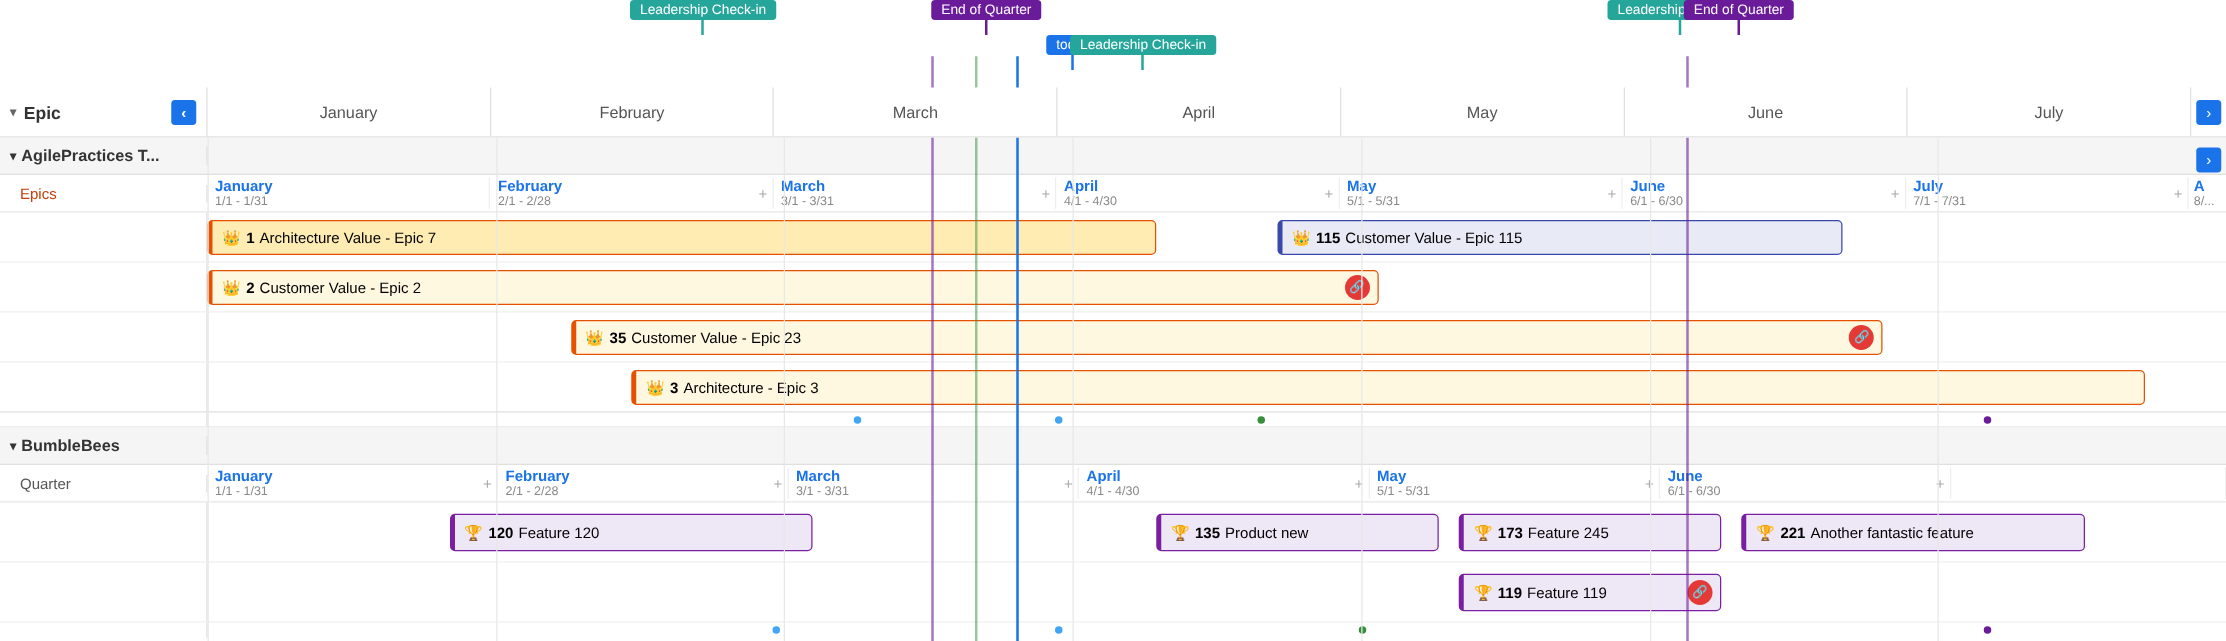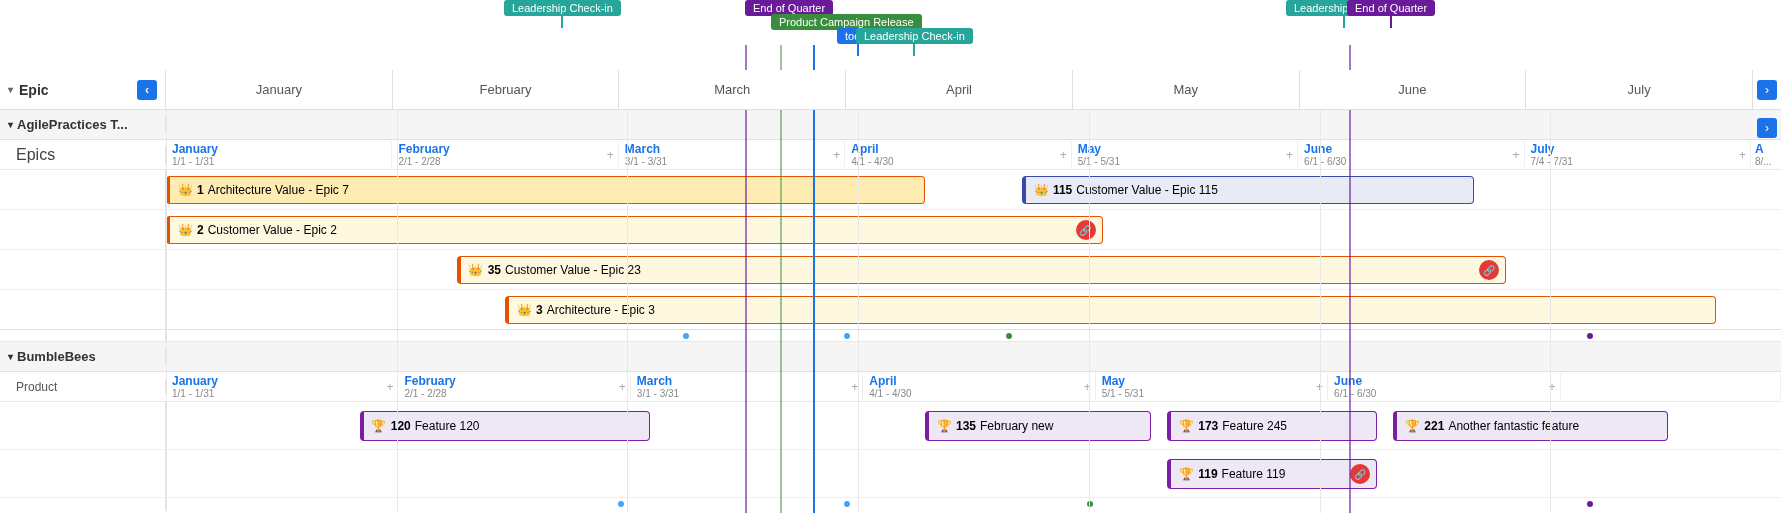"Product Campaign Release" div { html: <div> <div>Product Campaign Release</div> <div></div> </div> -> none }
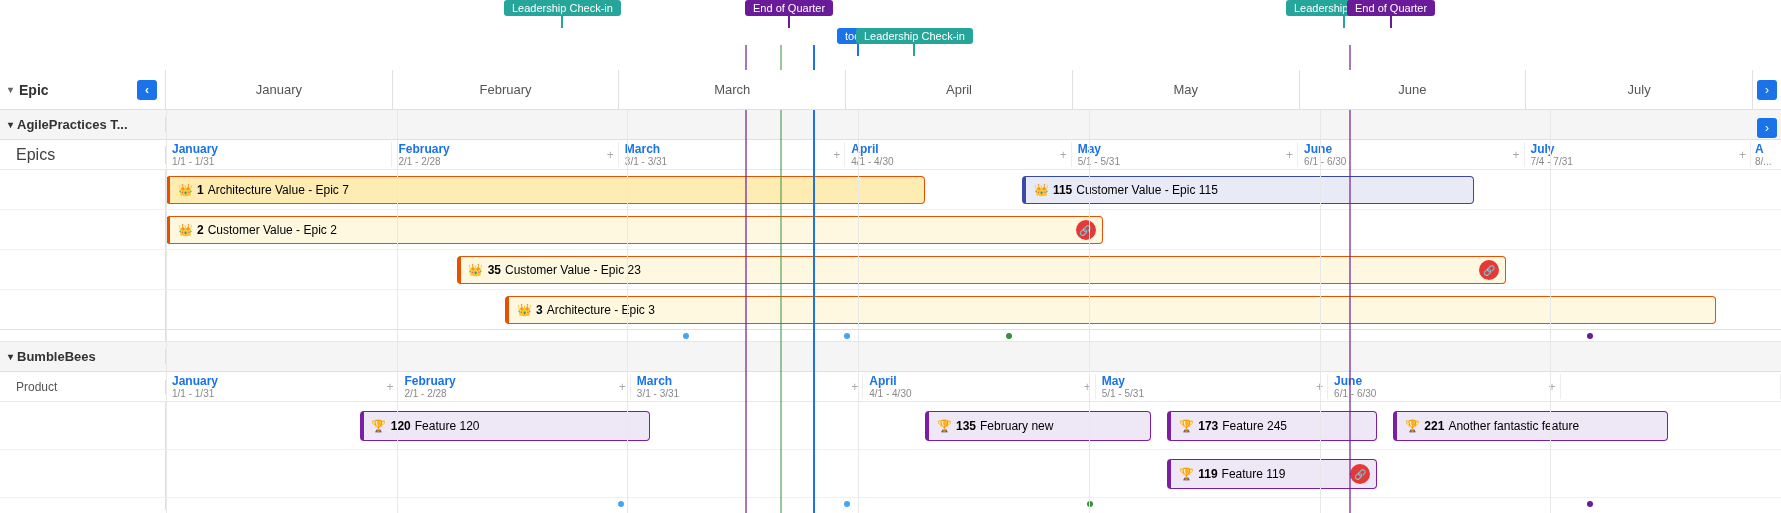"Epics" div { color: #404040 -> #c2410c; font-size: 16px -> 12px }
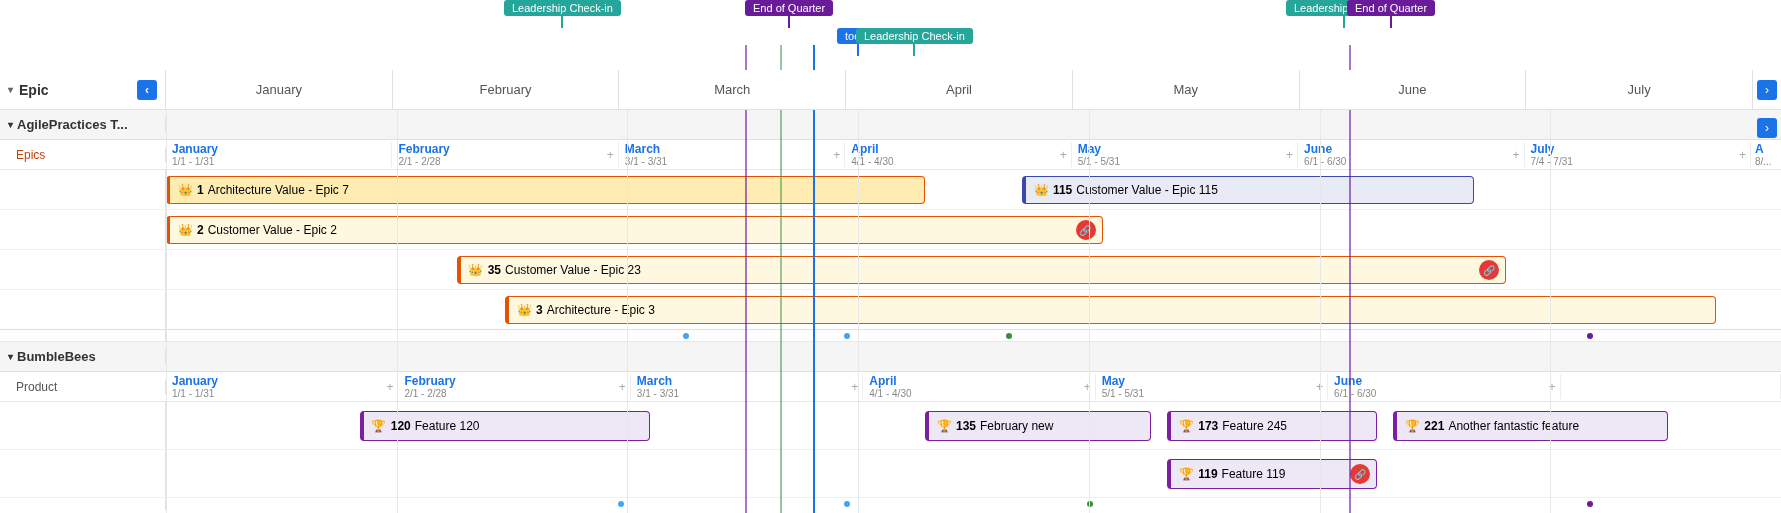"7/4 - 7/31" span { text: 7/4 -> 7/1 }
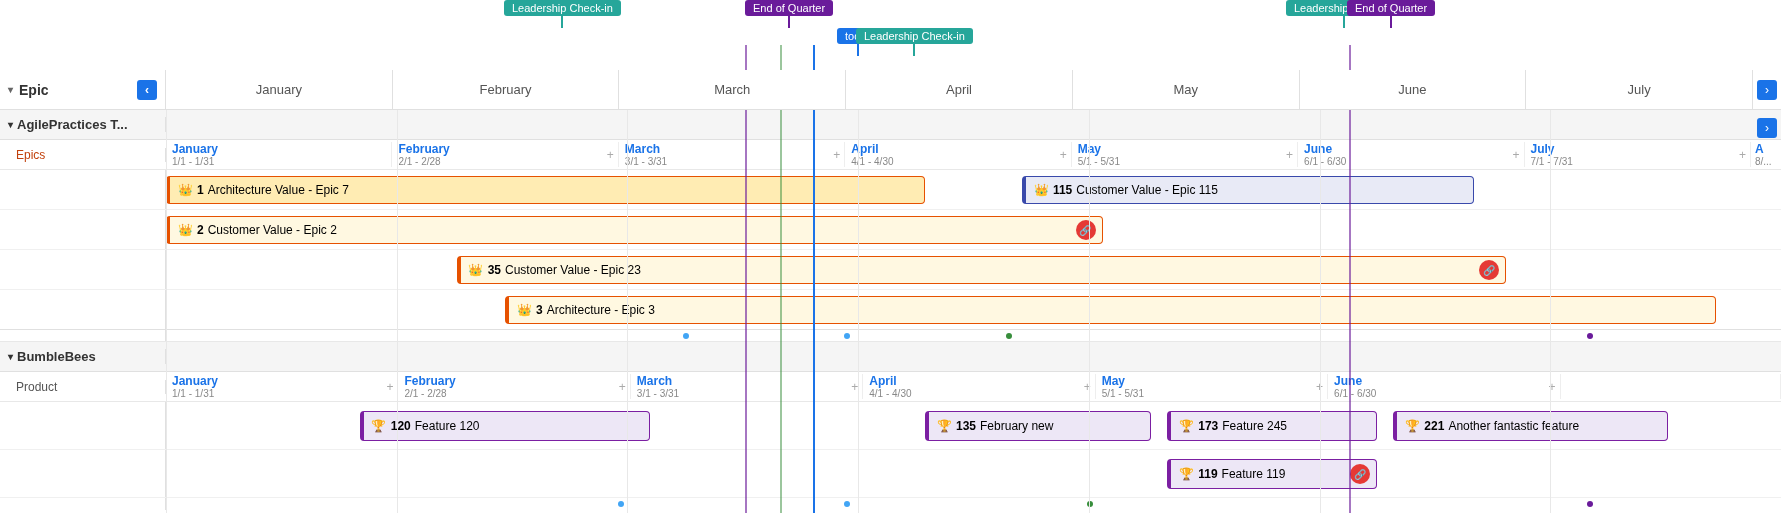"Product" span { text: Product -> Quarter }
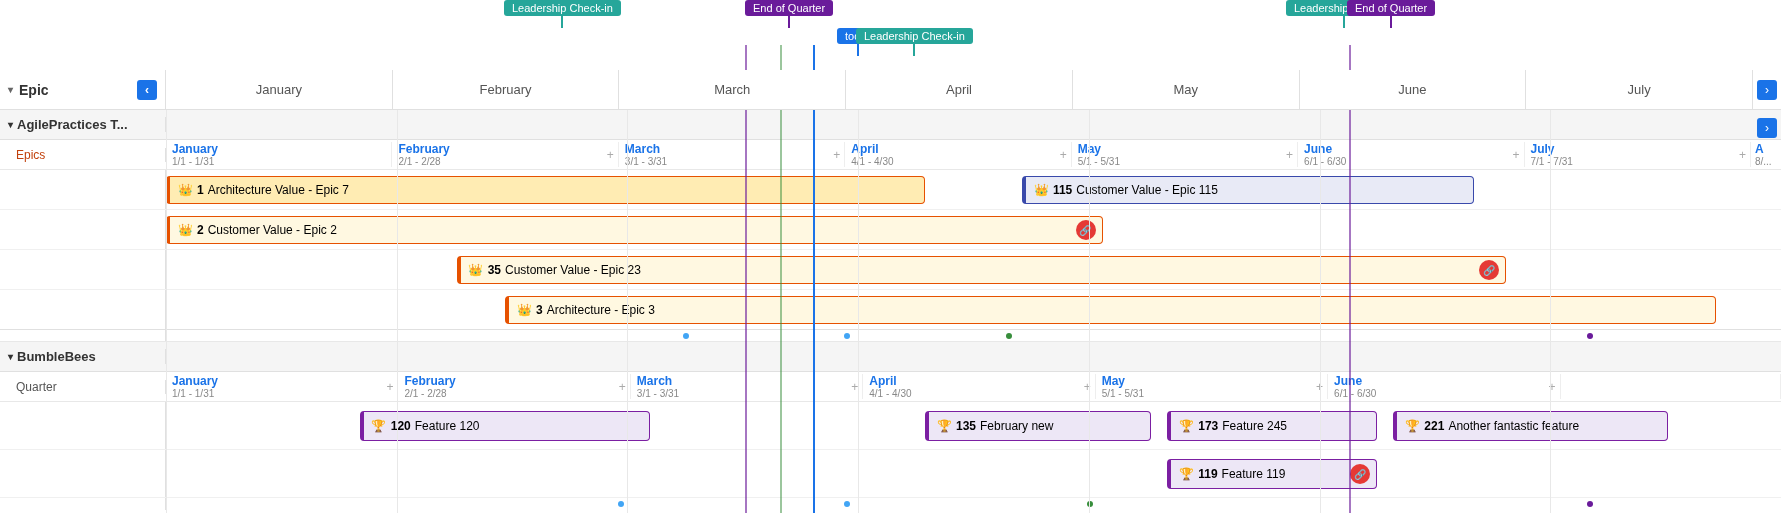"February new" span { text: February -> Product }
